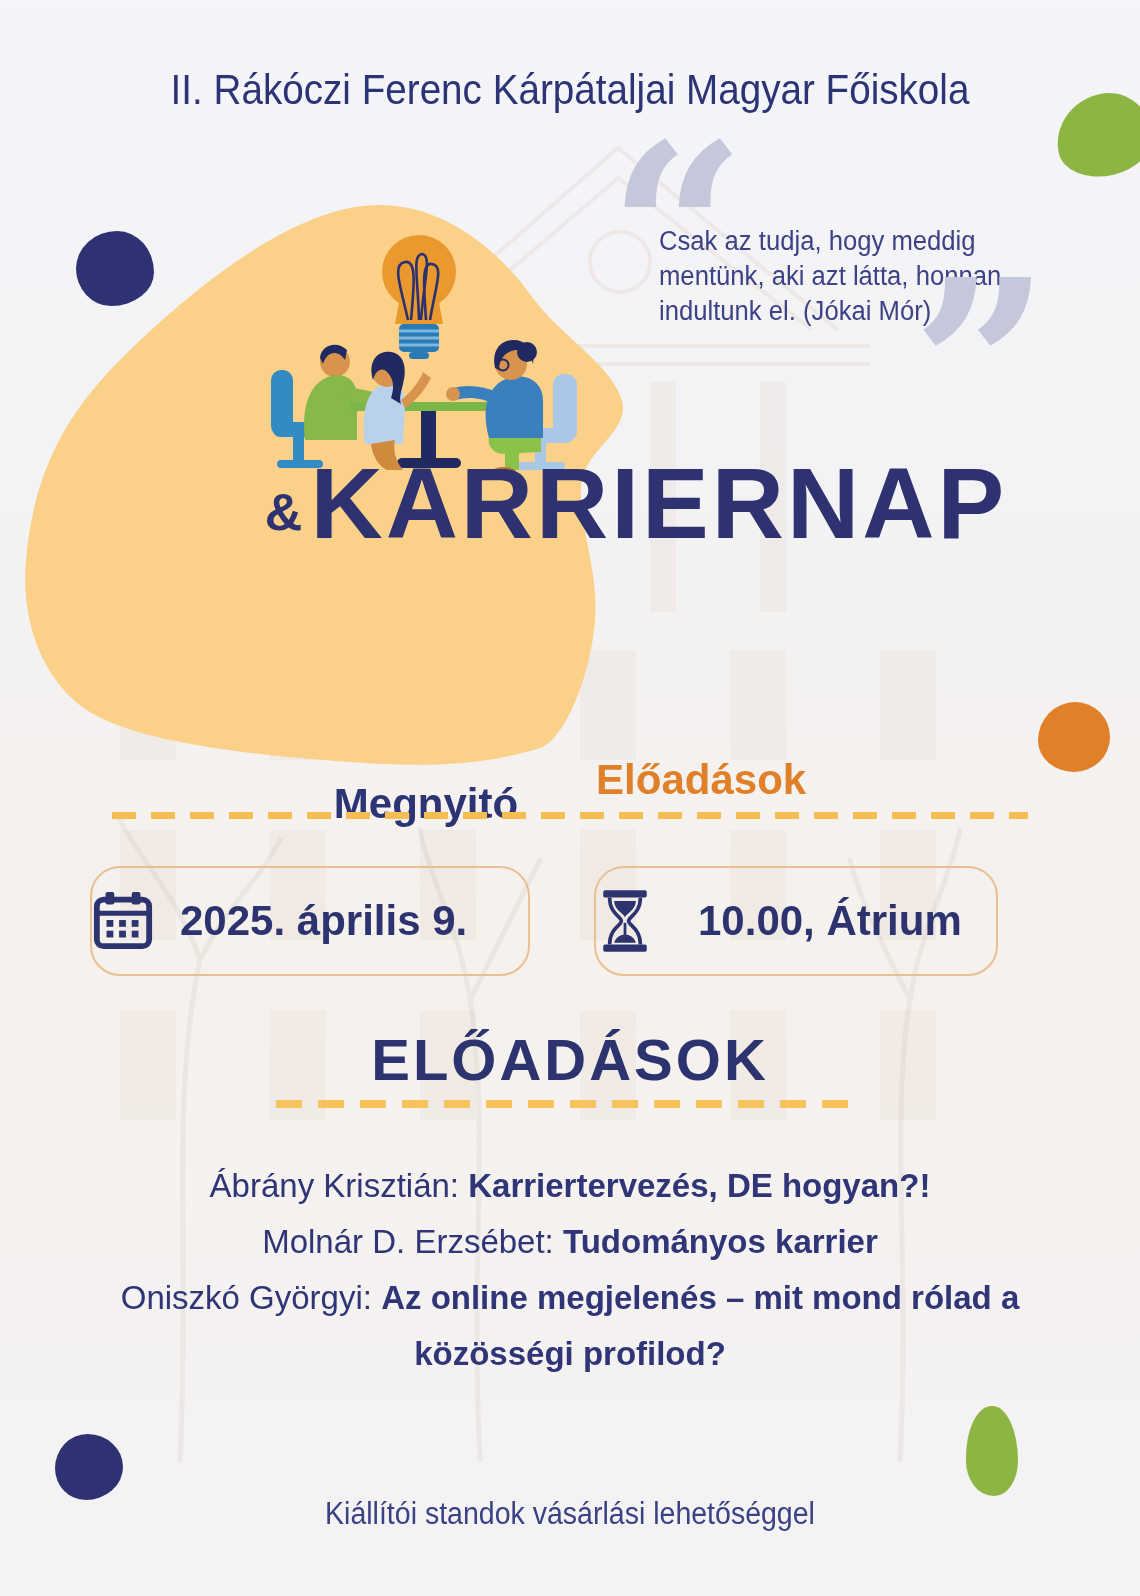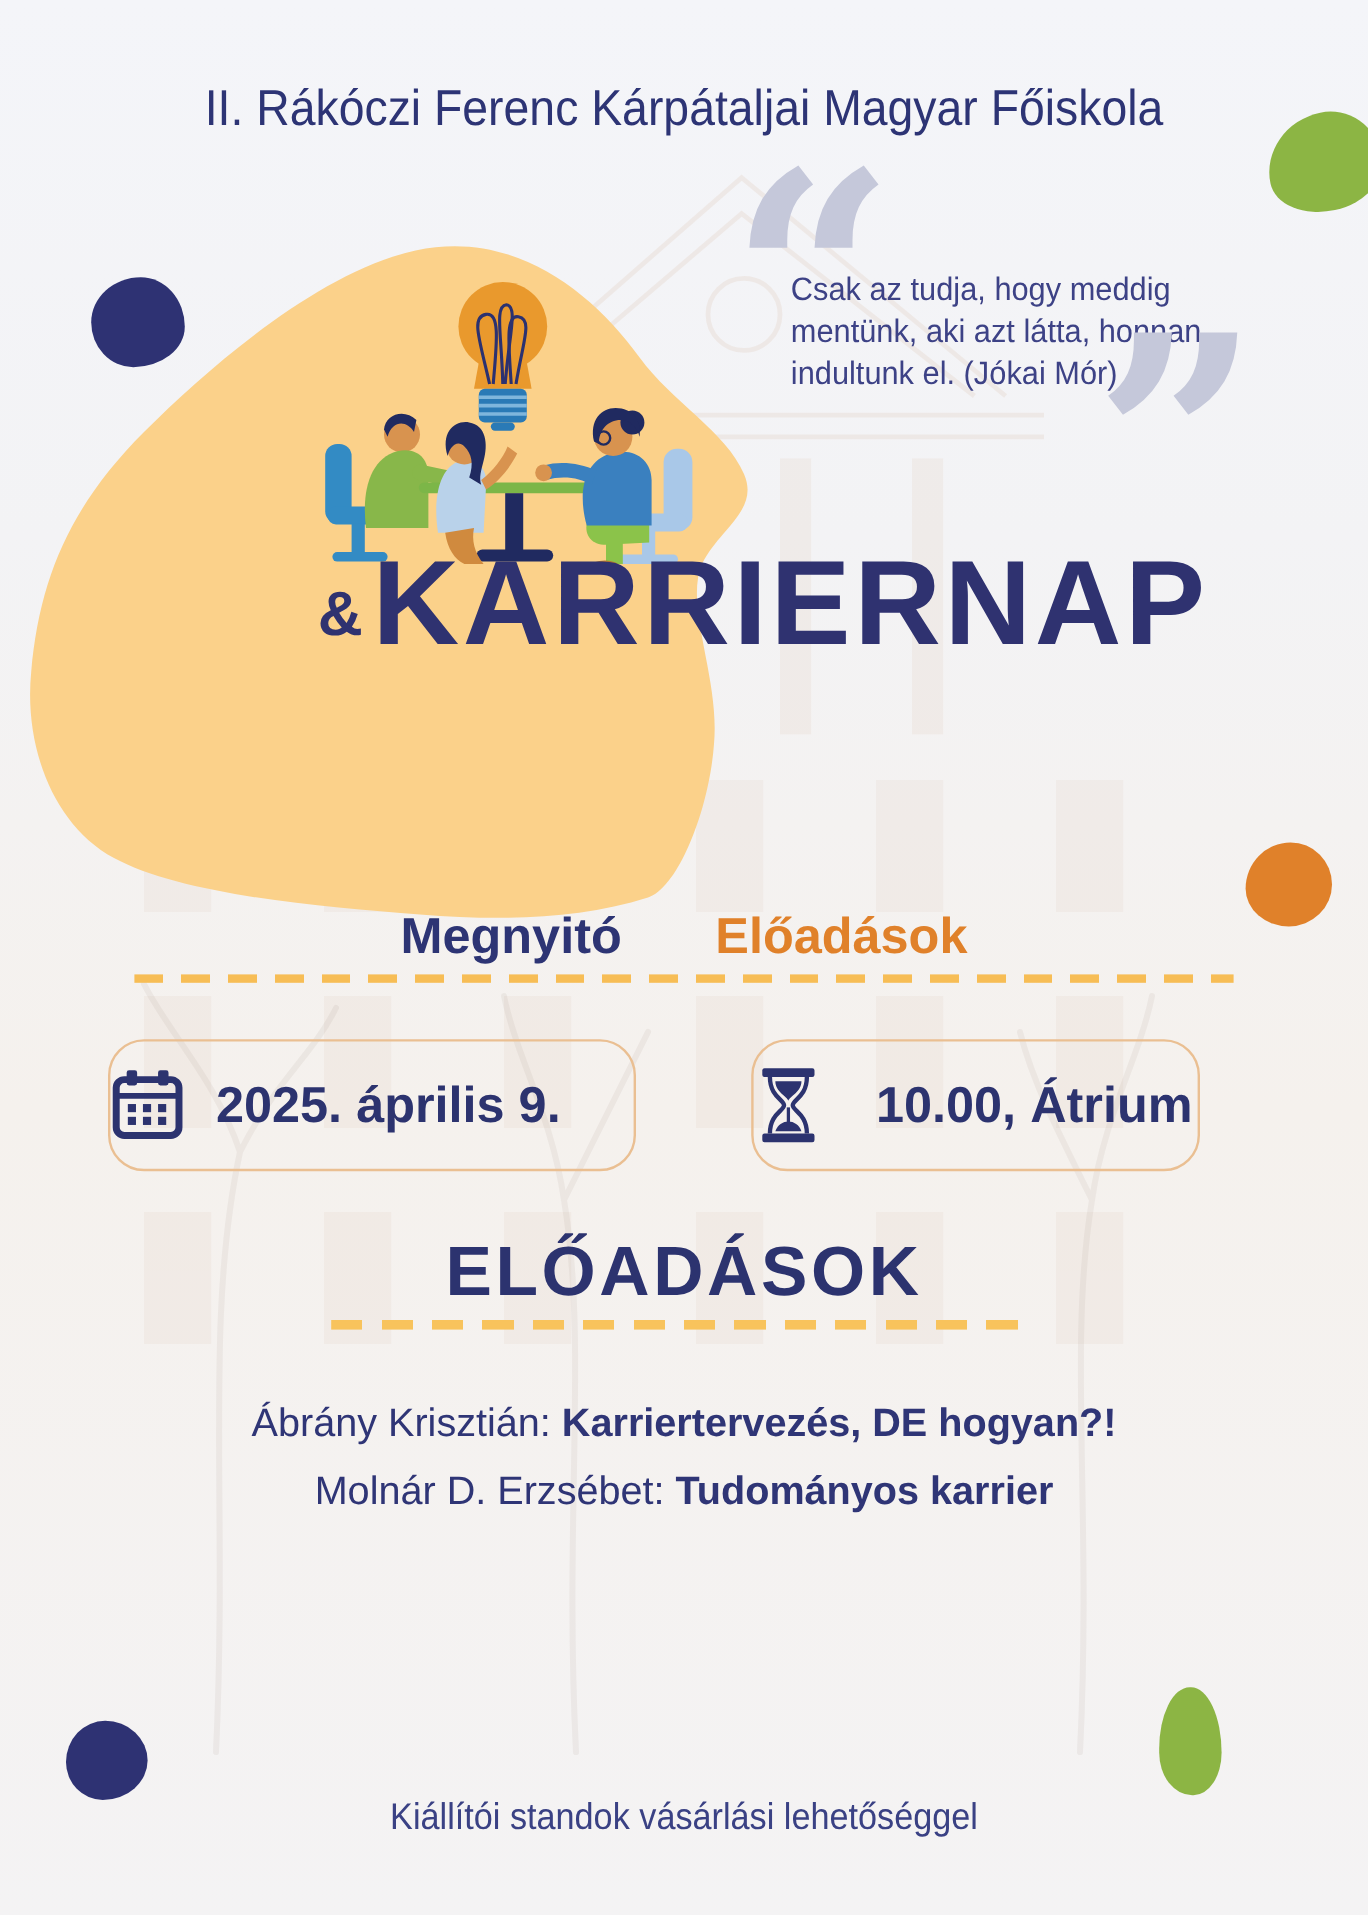"Megnyitó" .tab-megnyito { margin-top: none -> 24px }
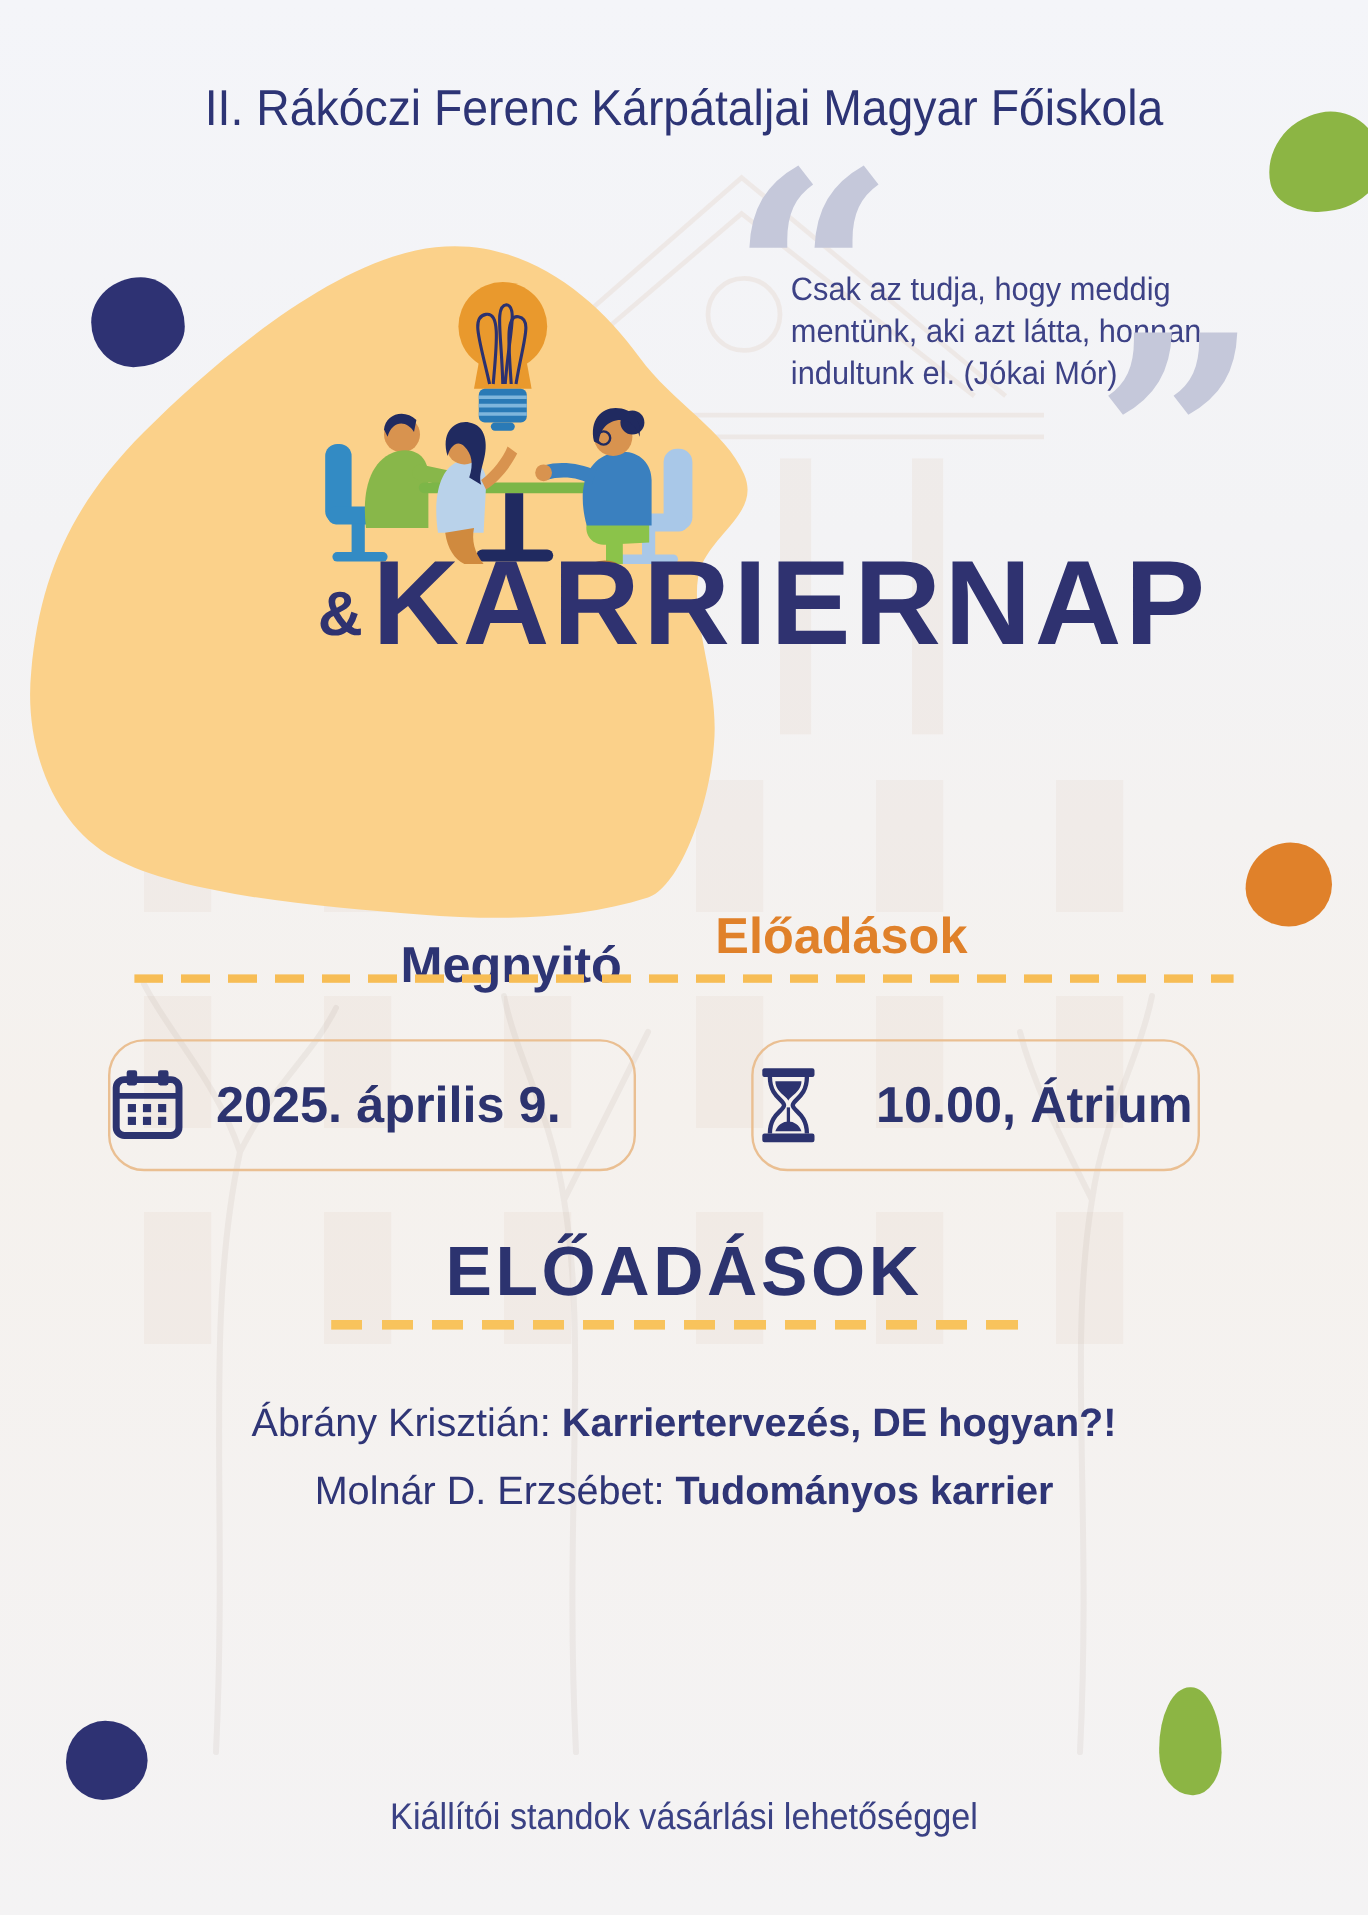"10.00, Átrium" .ibox.time { left: 626px -> 594px; width: 374px -> 404px }
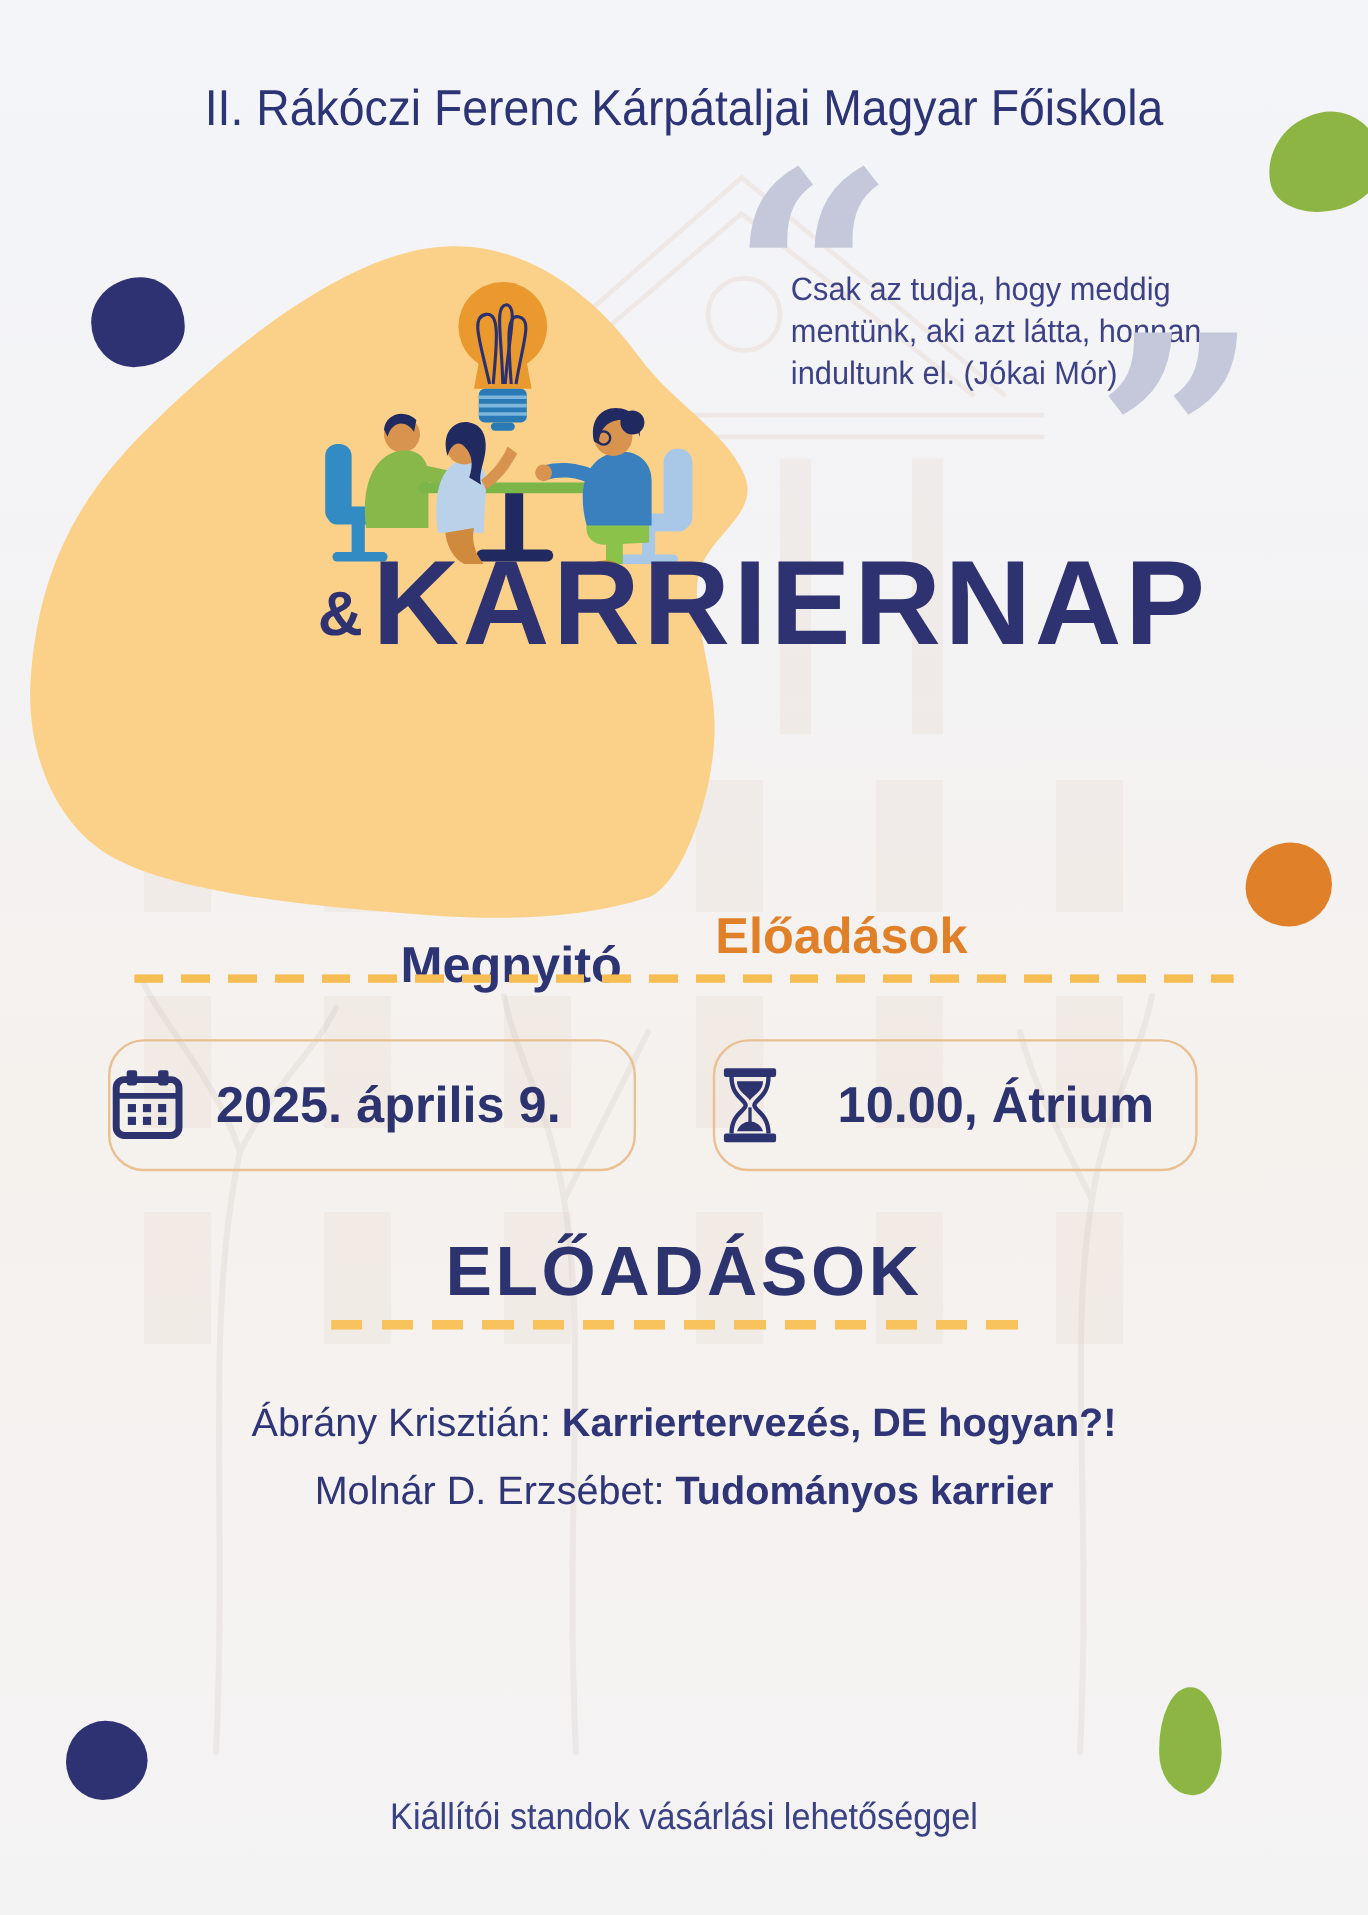"Oniszkó Györgyi: Az online megjelenés" p.talk { html: none -> <p><span>Oniszkó Györgyi: </span><span>Az online megjelenés – mit mond rólad a közösségi profilod?</span></p> }
